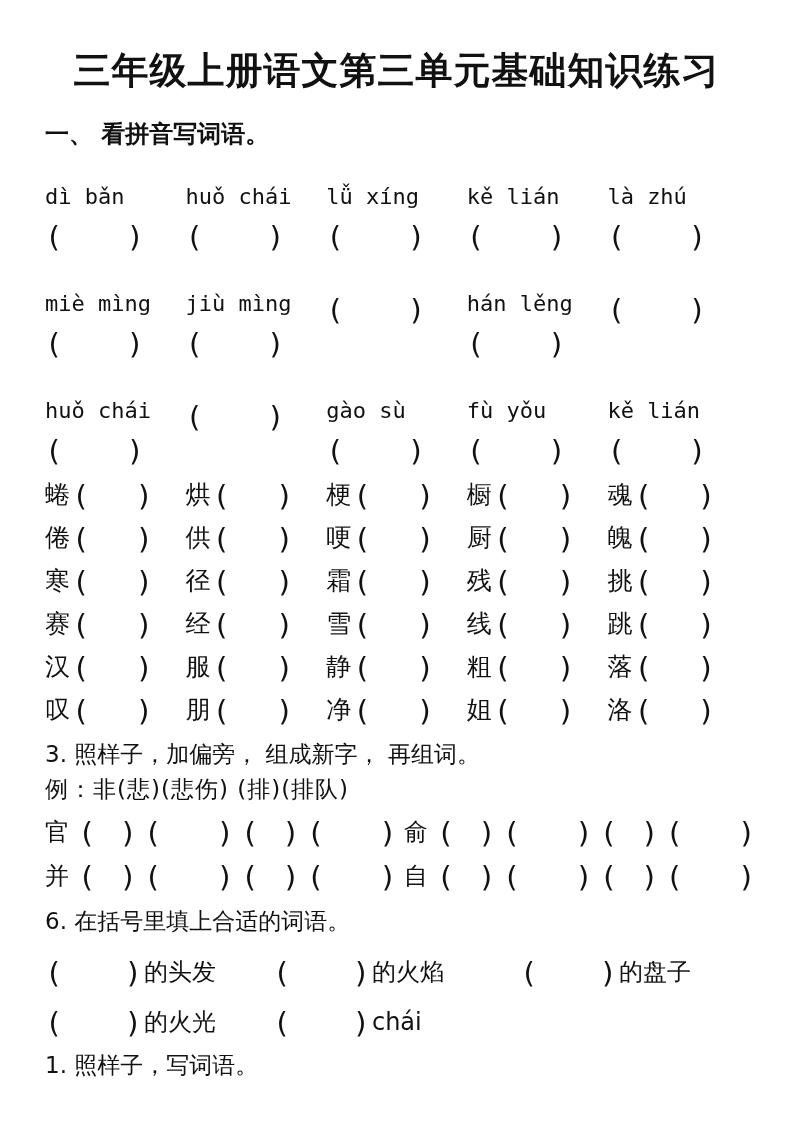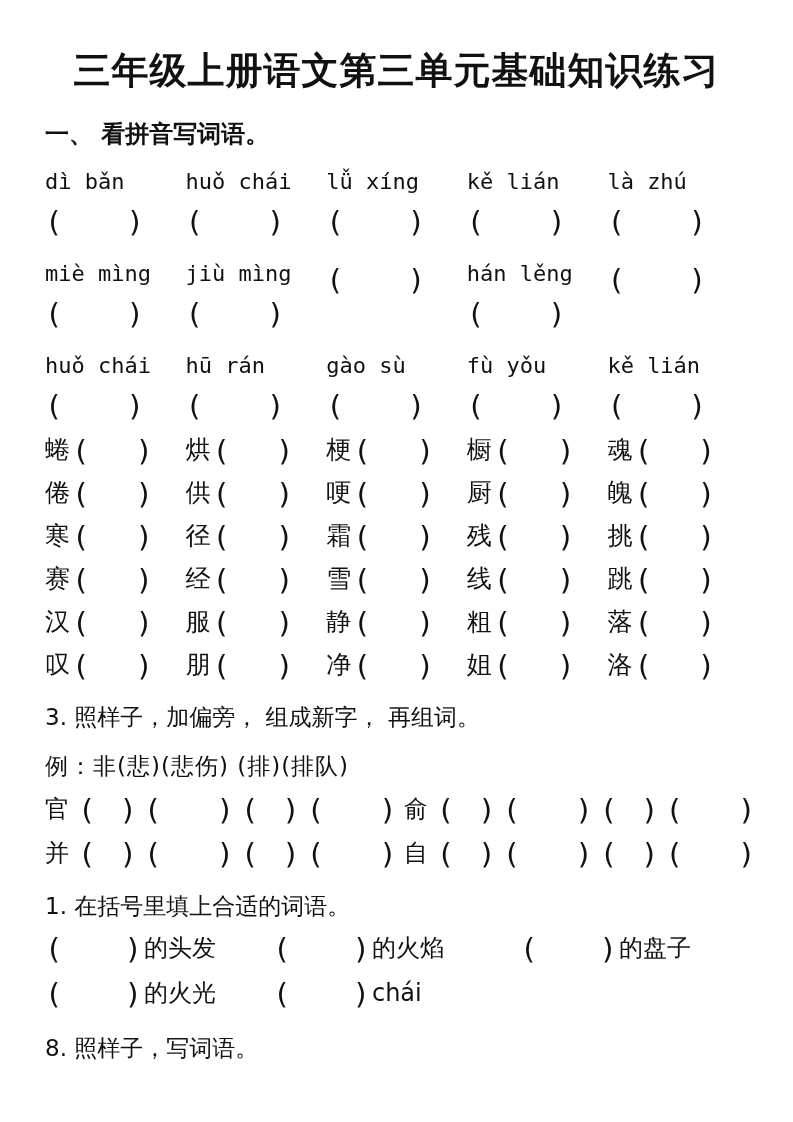"dì bǎn" .py-grid { margin-top: 15px -> 30px }
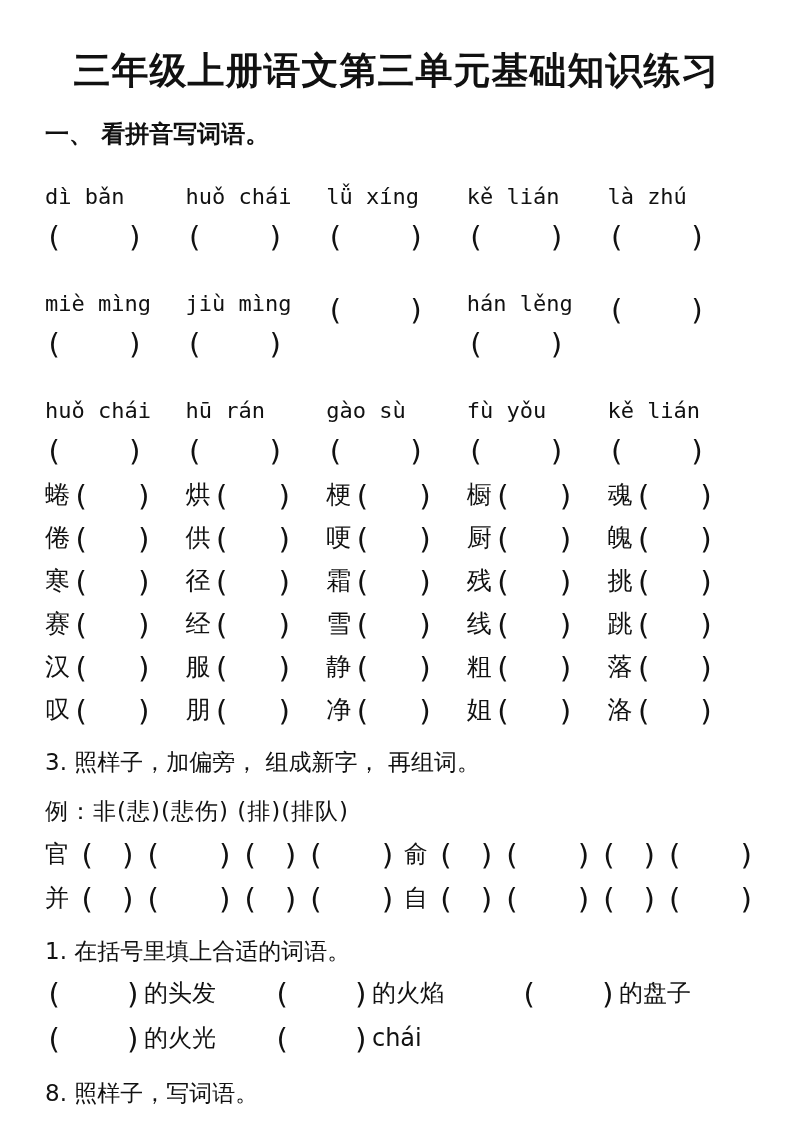"hū rán" div.py-word { html: <div>hū rán</div> -> none }
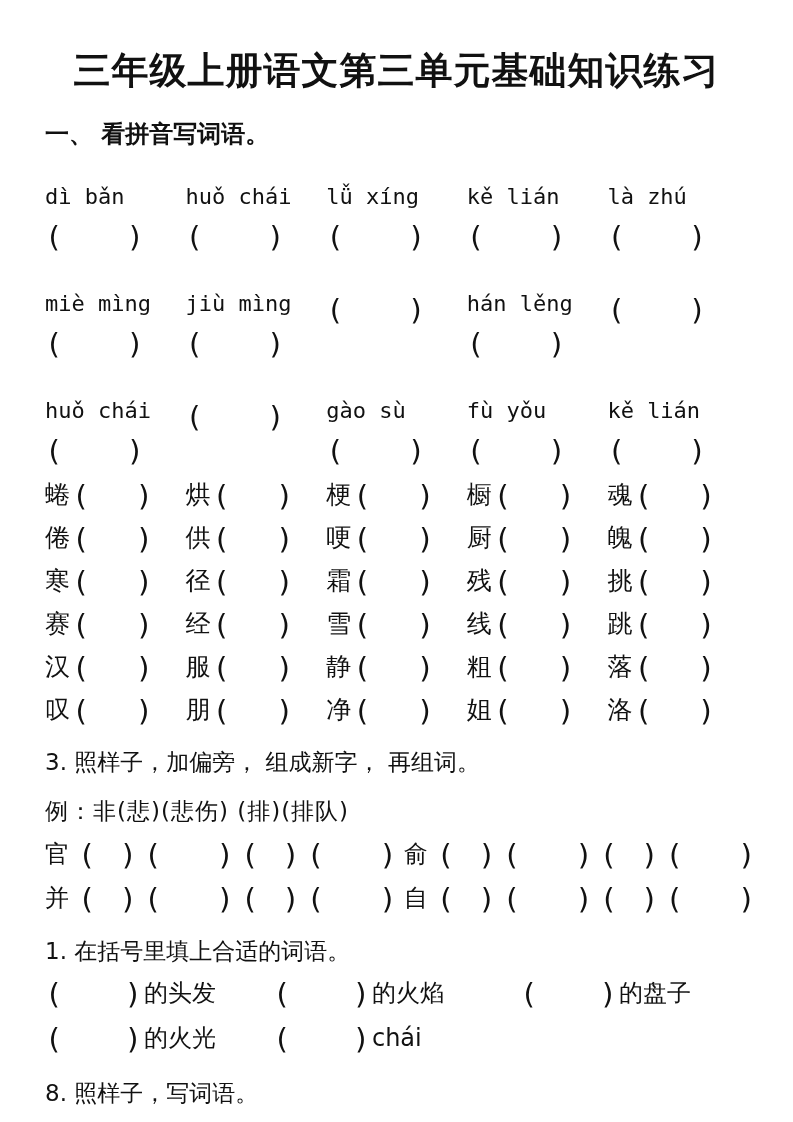"3. 照样子，加偏旁， 组成新字， 再组词。" .q-head { margin-top: 21px -> 13px }
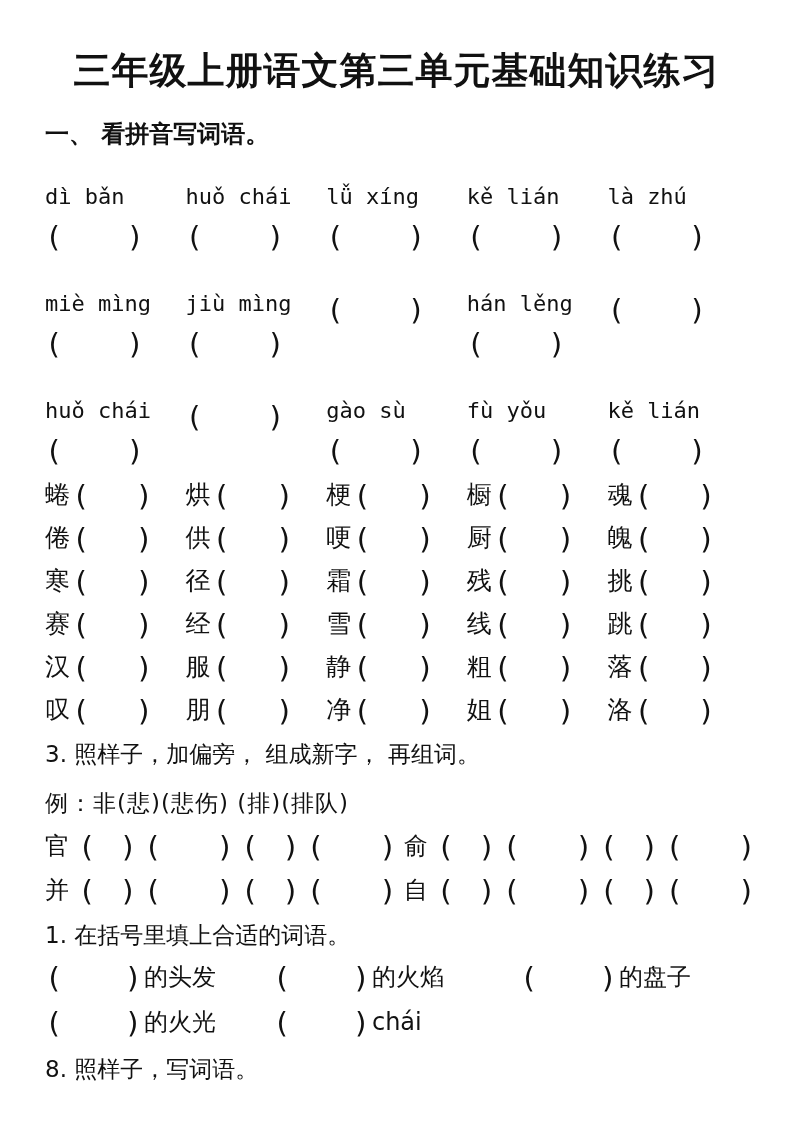"例：非(悲)(悲伤) (排)(排队)" .example-line { margin-top: 18px -> 4px }
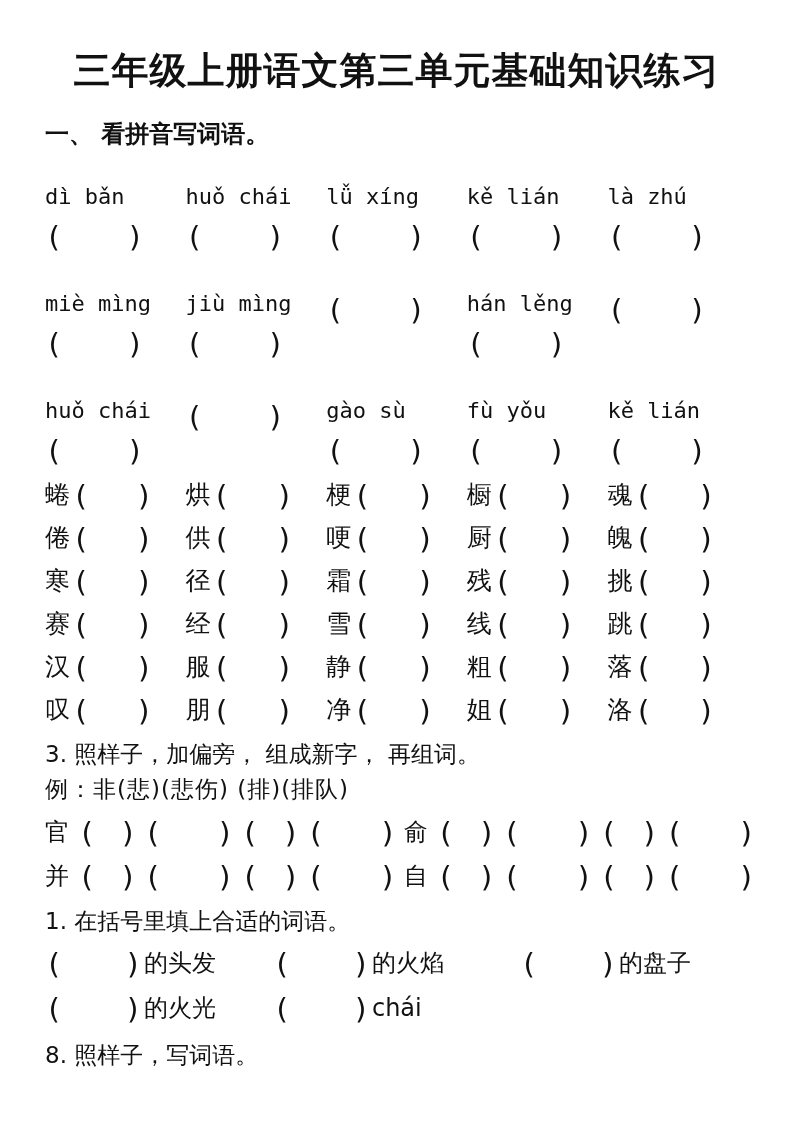"1. 在括号里填上合适的词语。" div.q-head { text: 1 -> 6 }
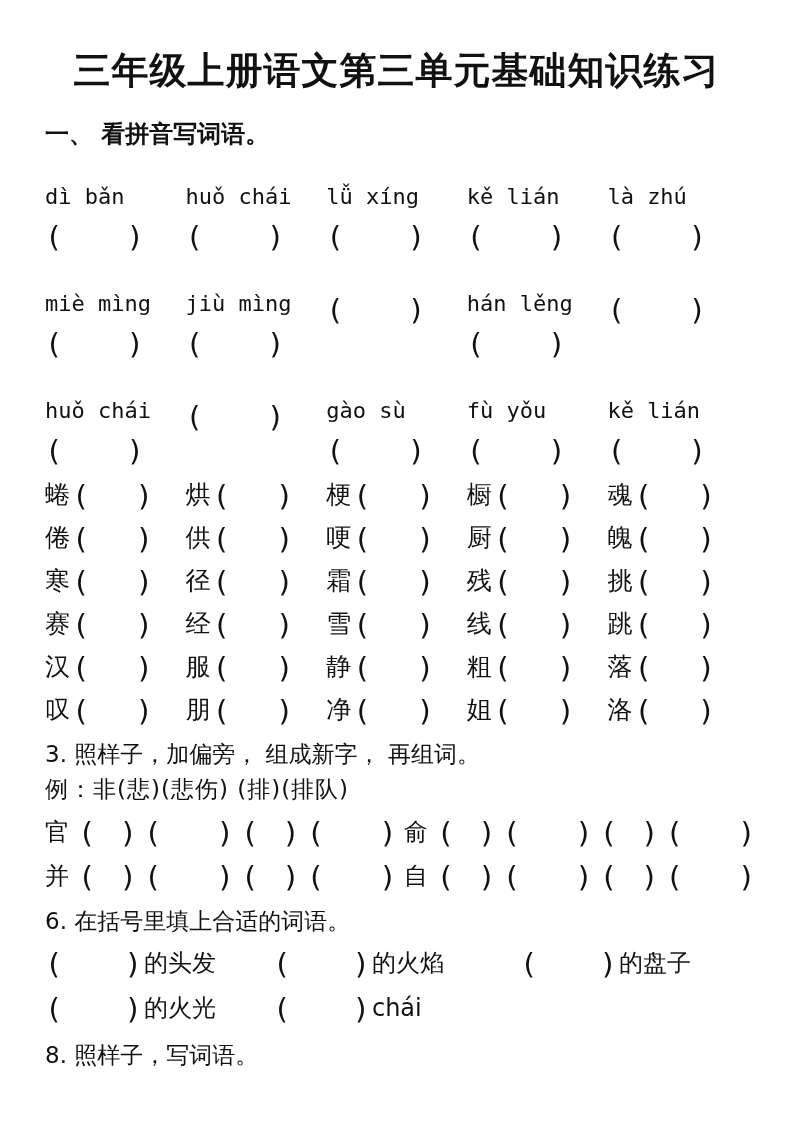"( )的头发" .fill-line { line-height: 36px -> 28px; margin-top: 8px -> 21px }
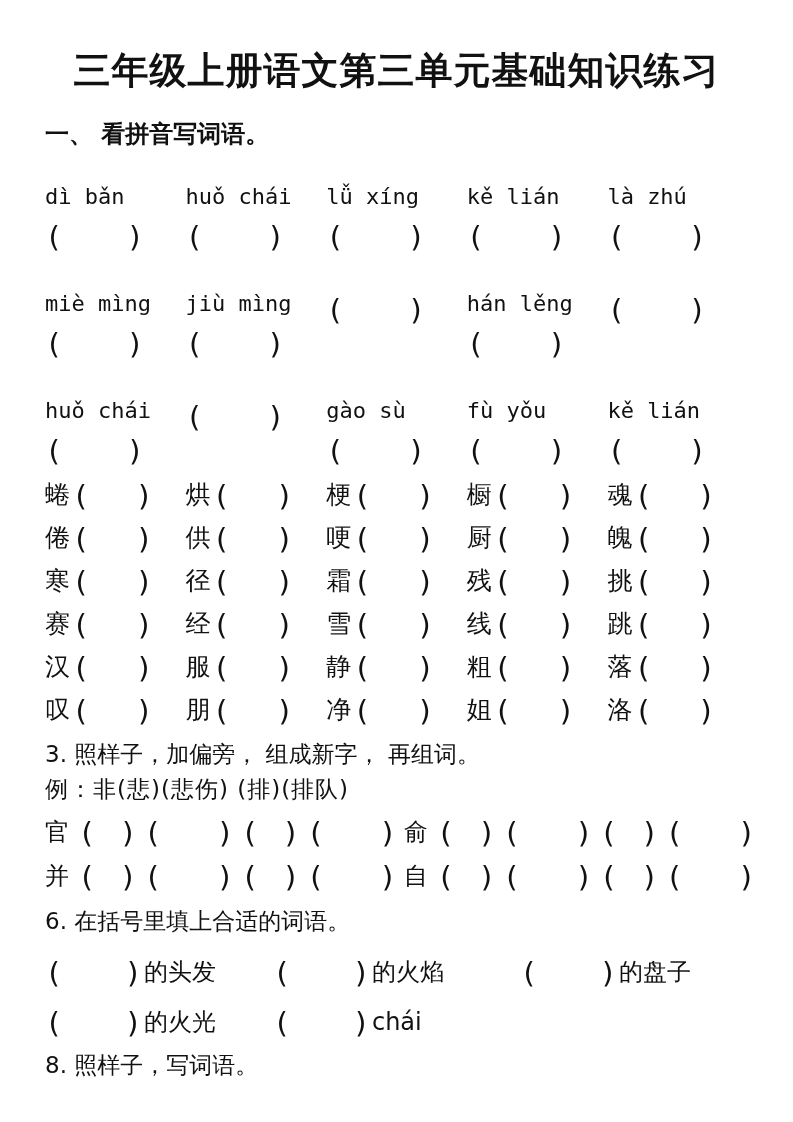"8. 照样子，写词语。" div.q-head { text: 8 -> 1 }
